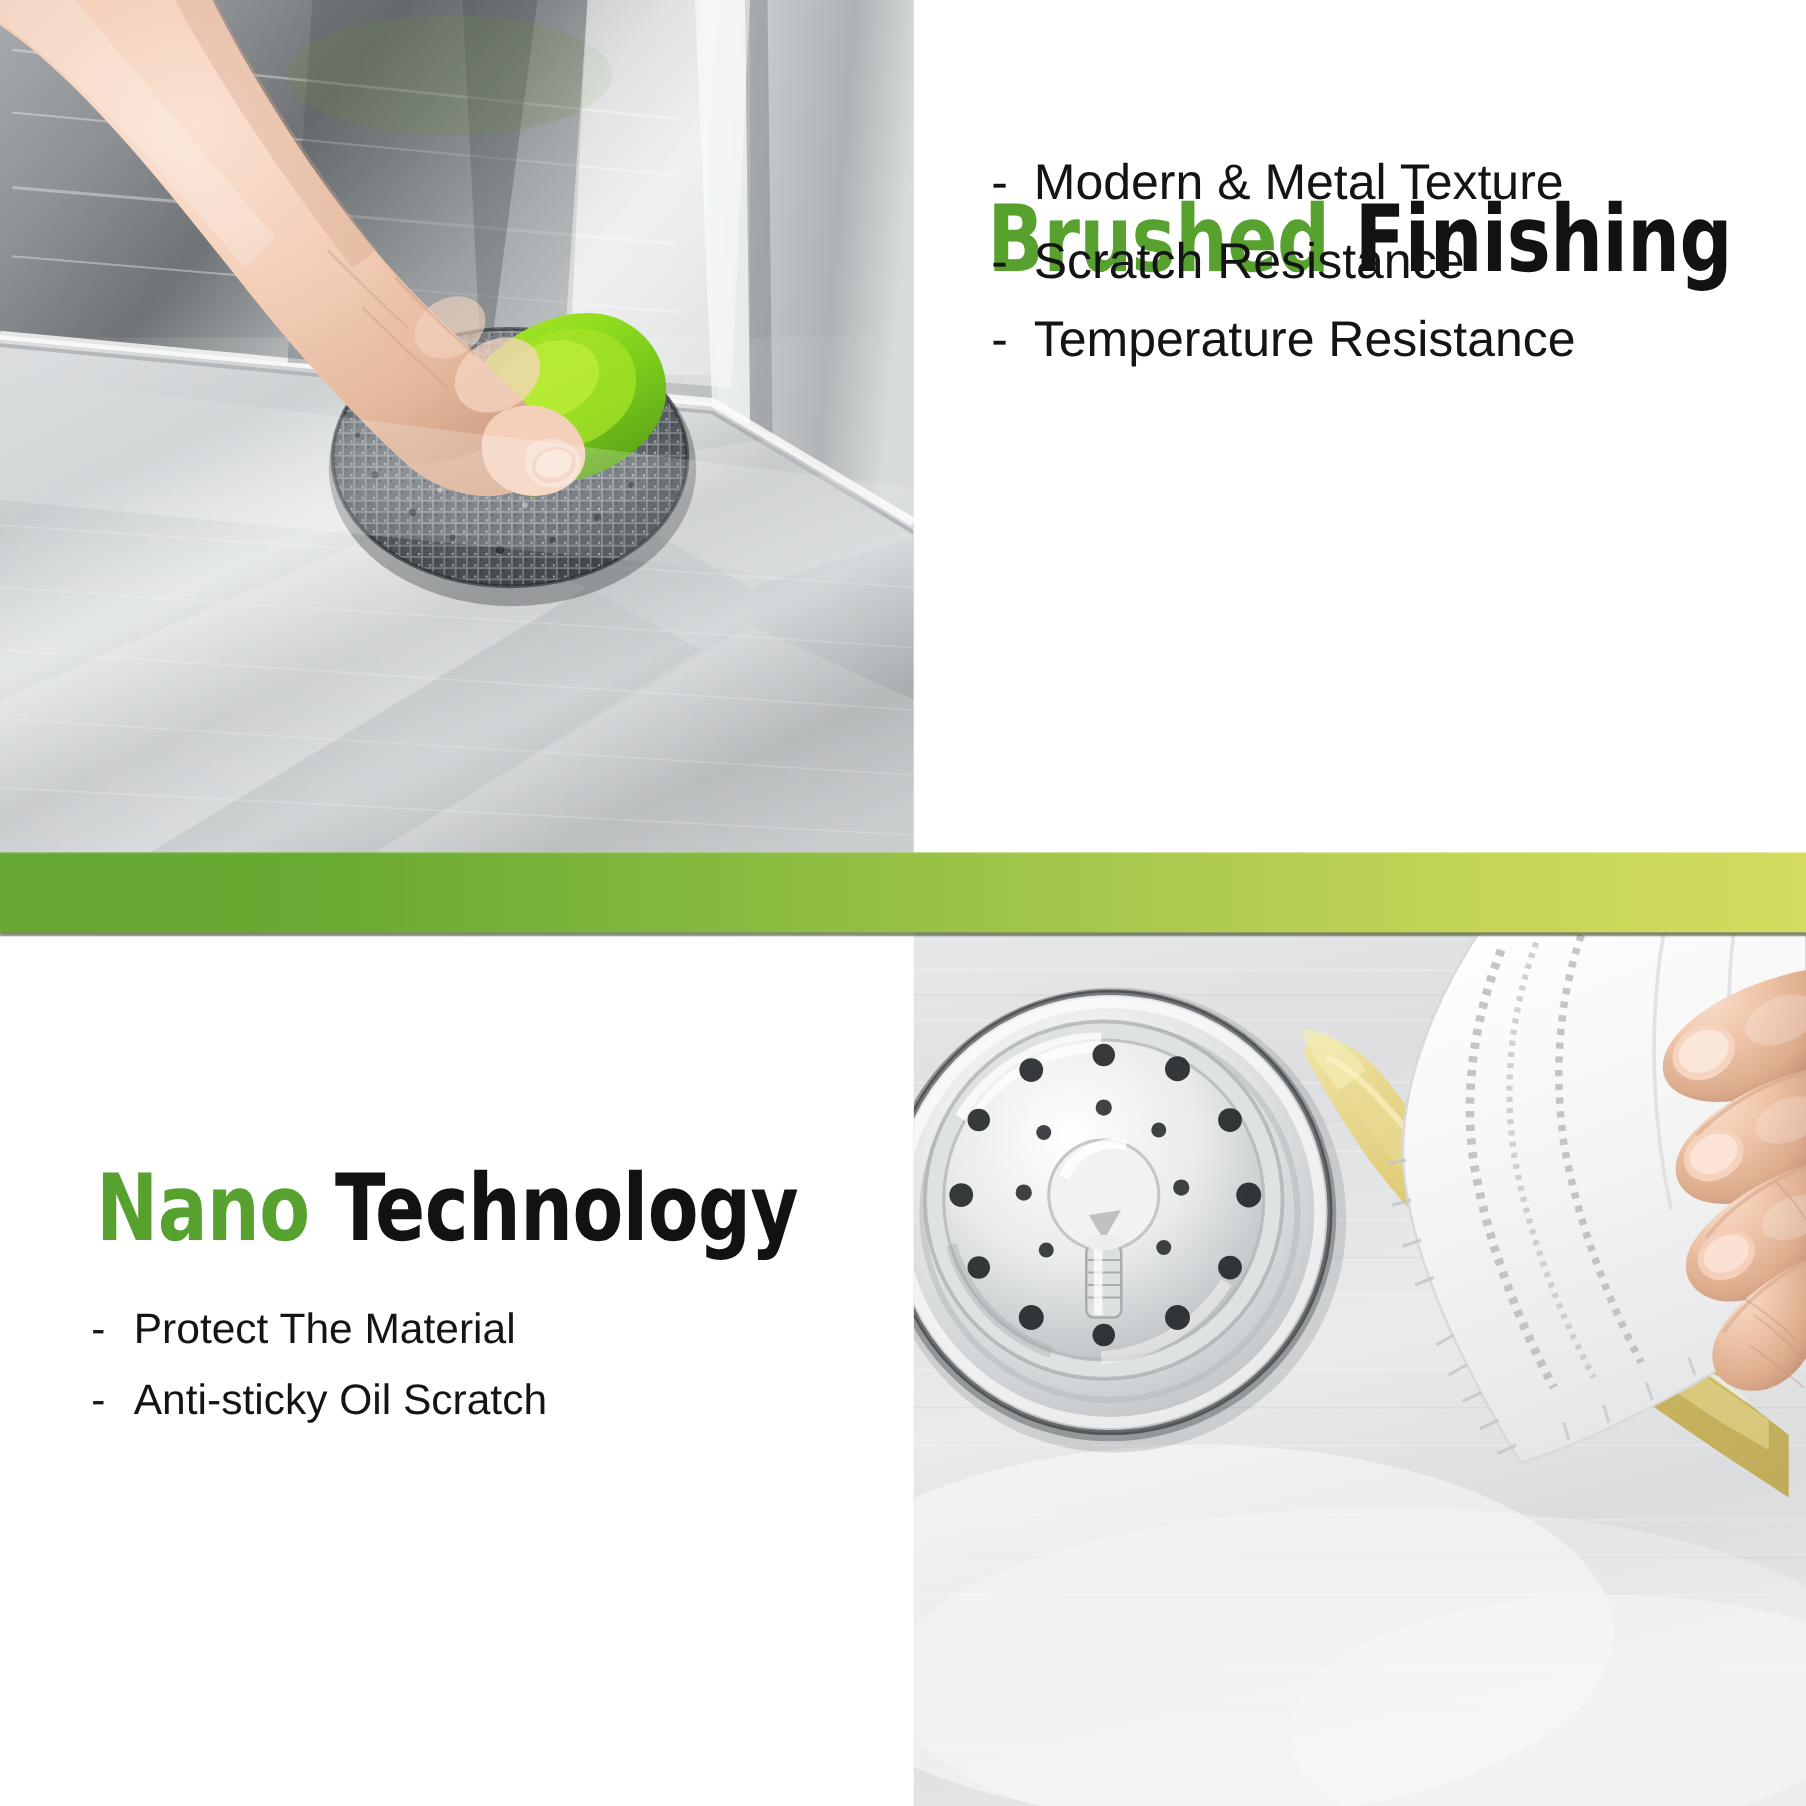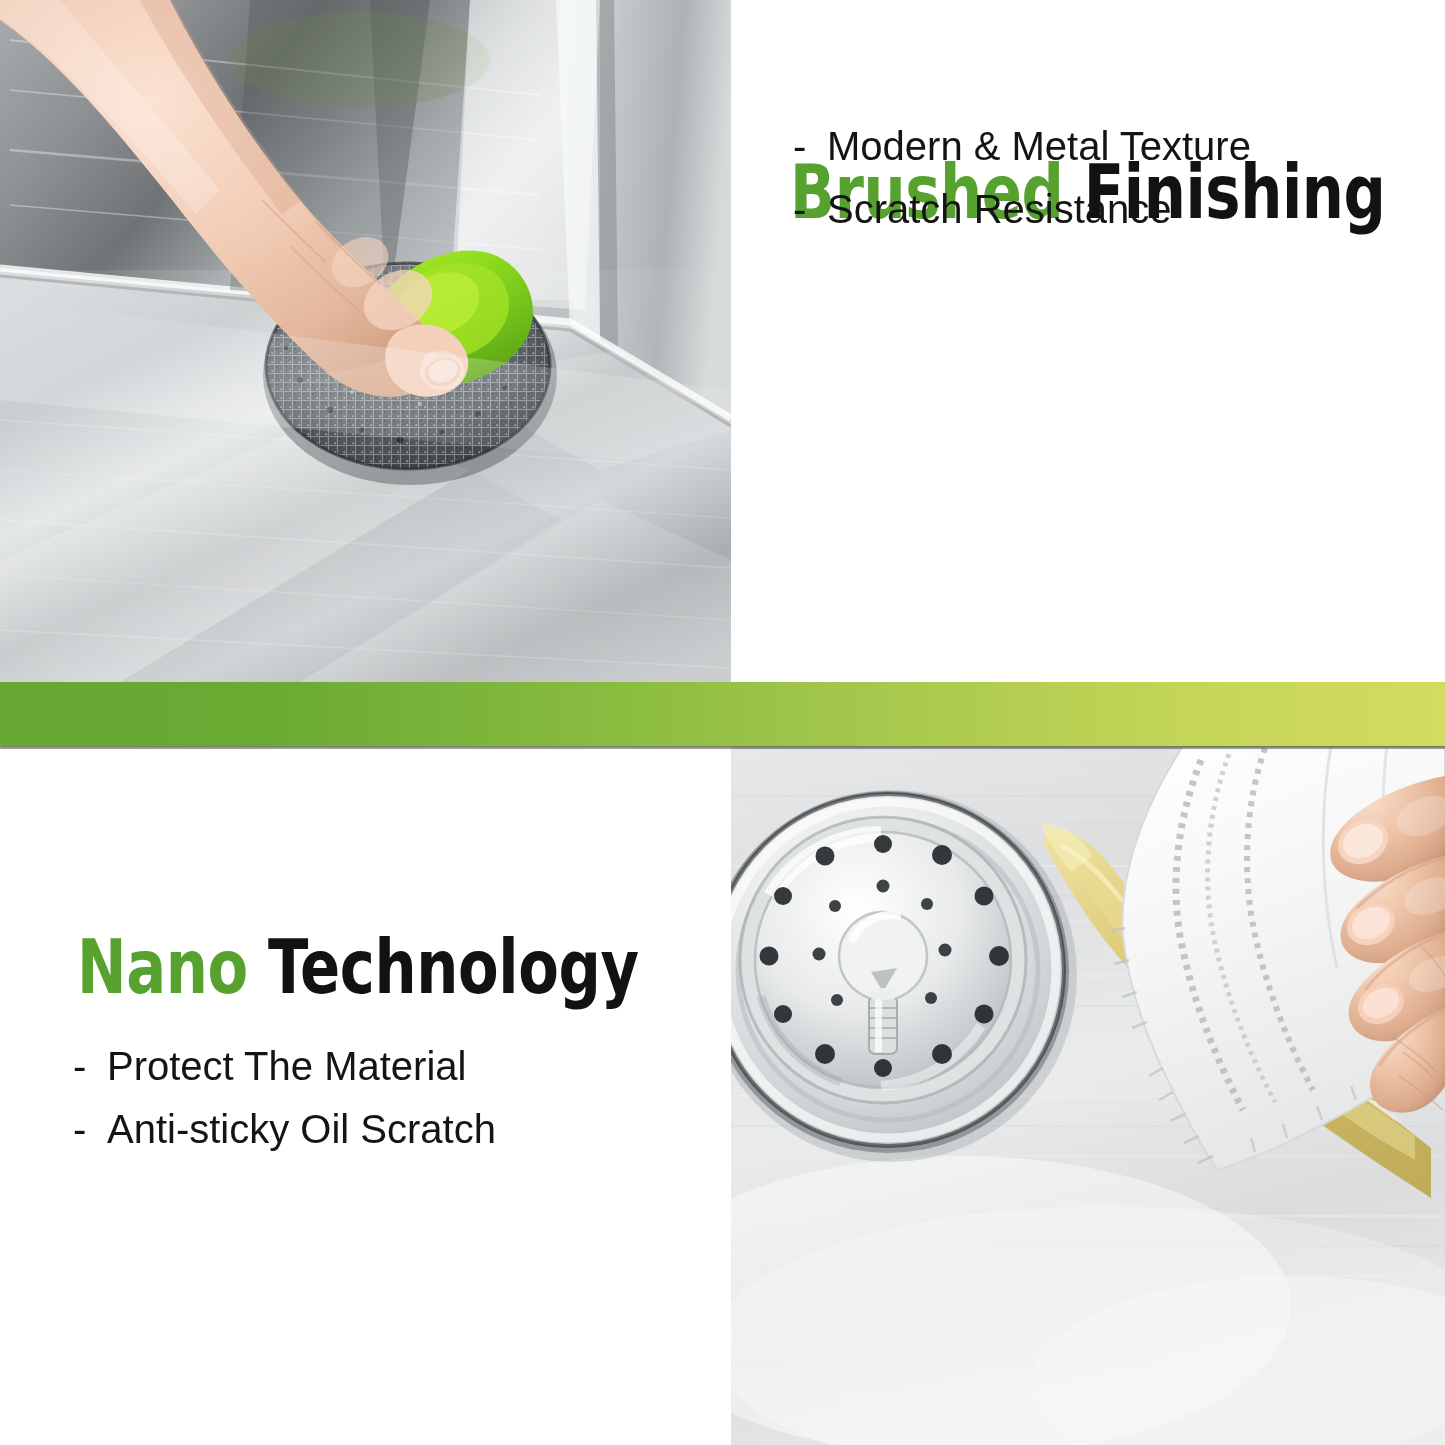"- Temperature Resistance" li { html: none -> <li><span>-</span><span>Temperature Resistance</span></li> }
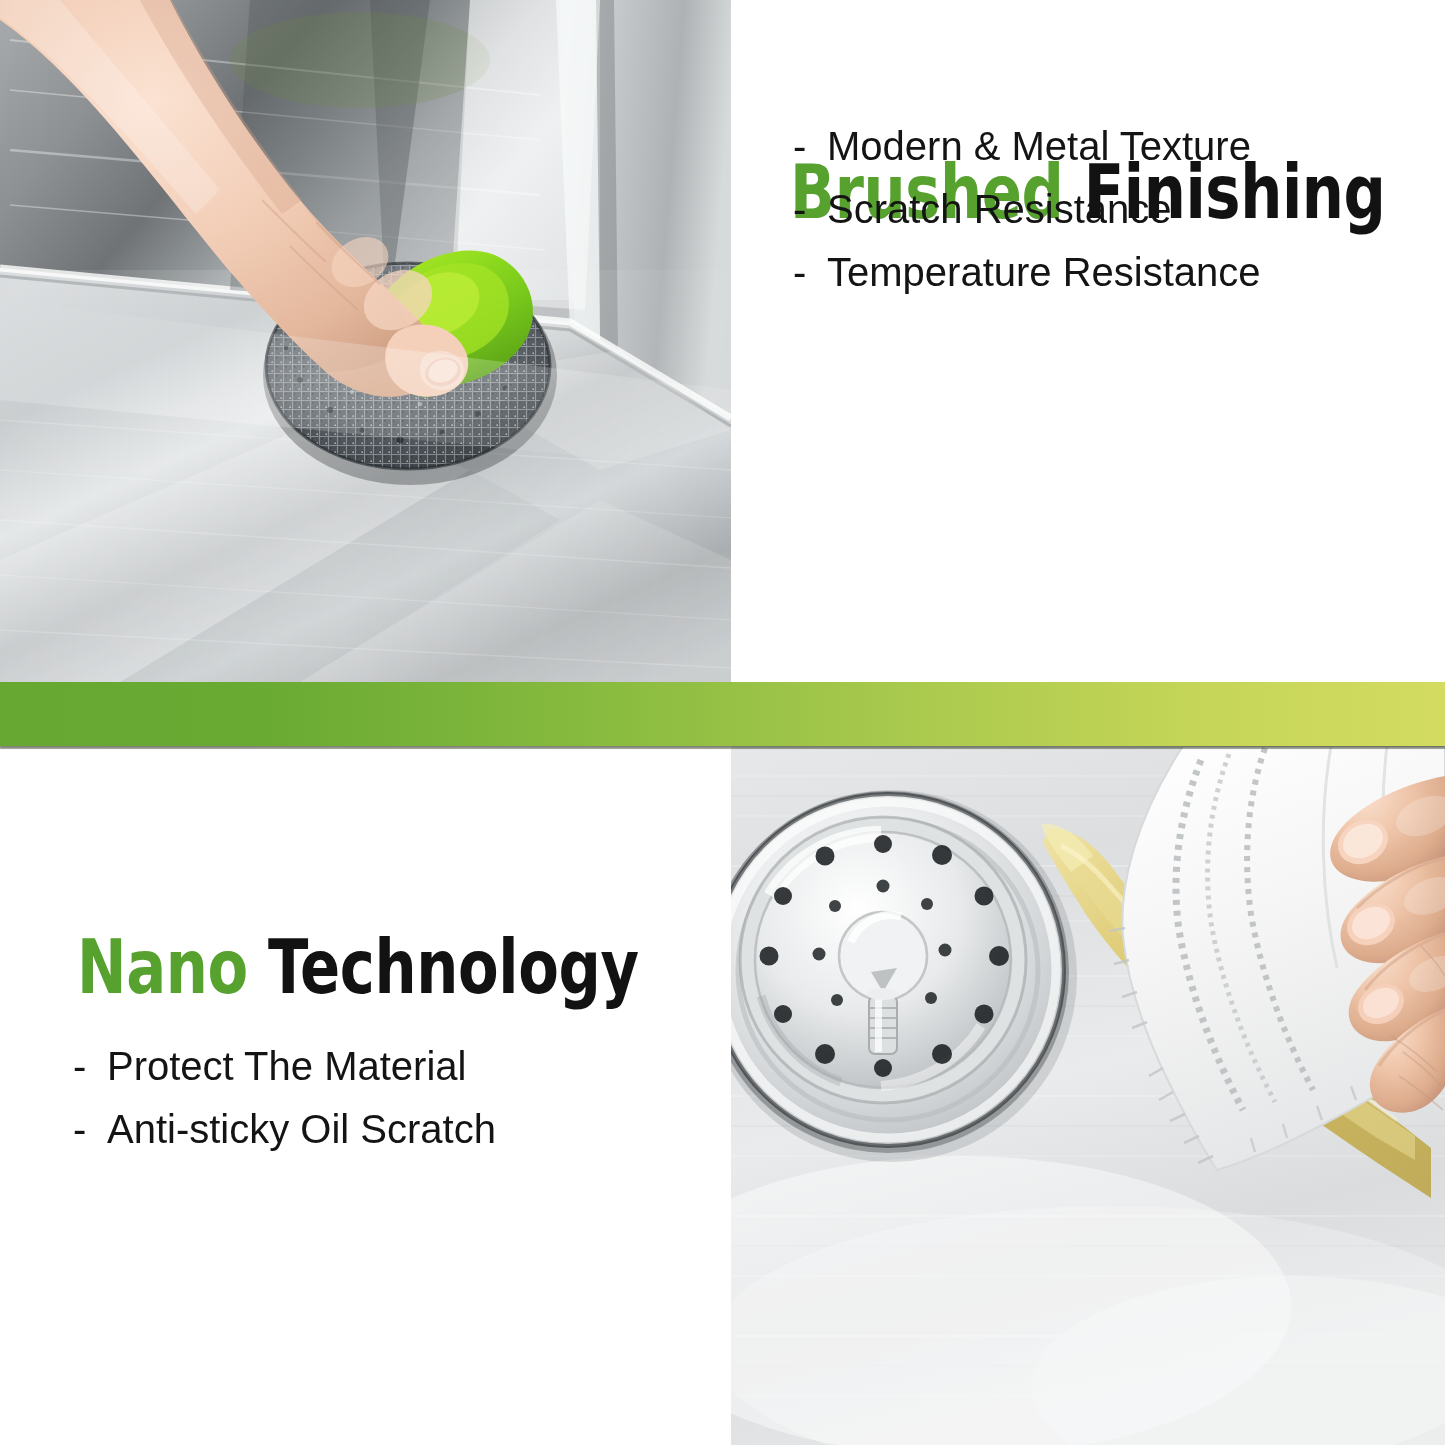"- Protect The Material" .bl-bullets { font-size: 40px -> 34px }
